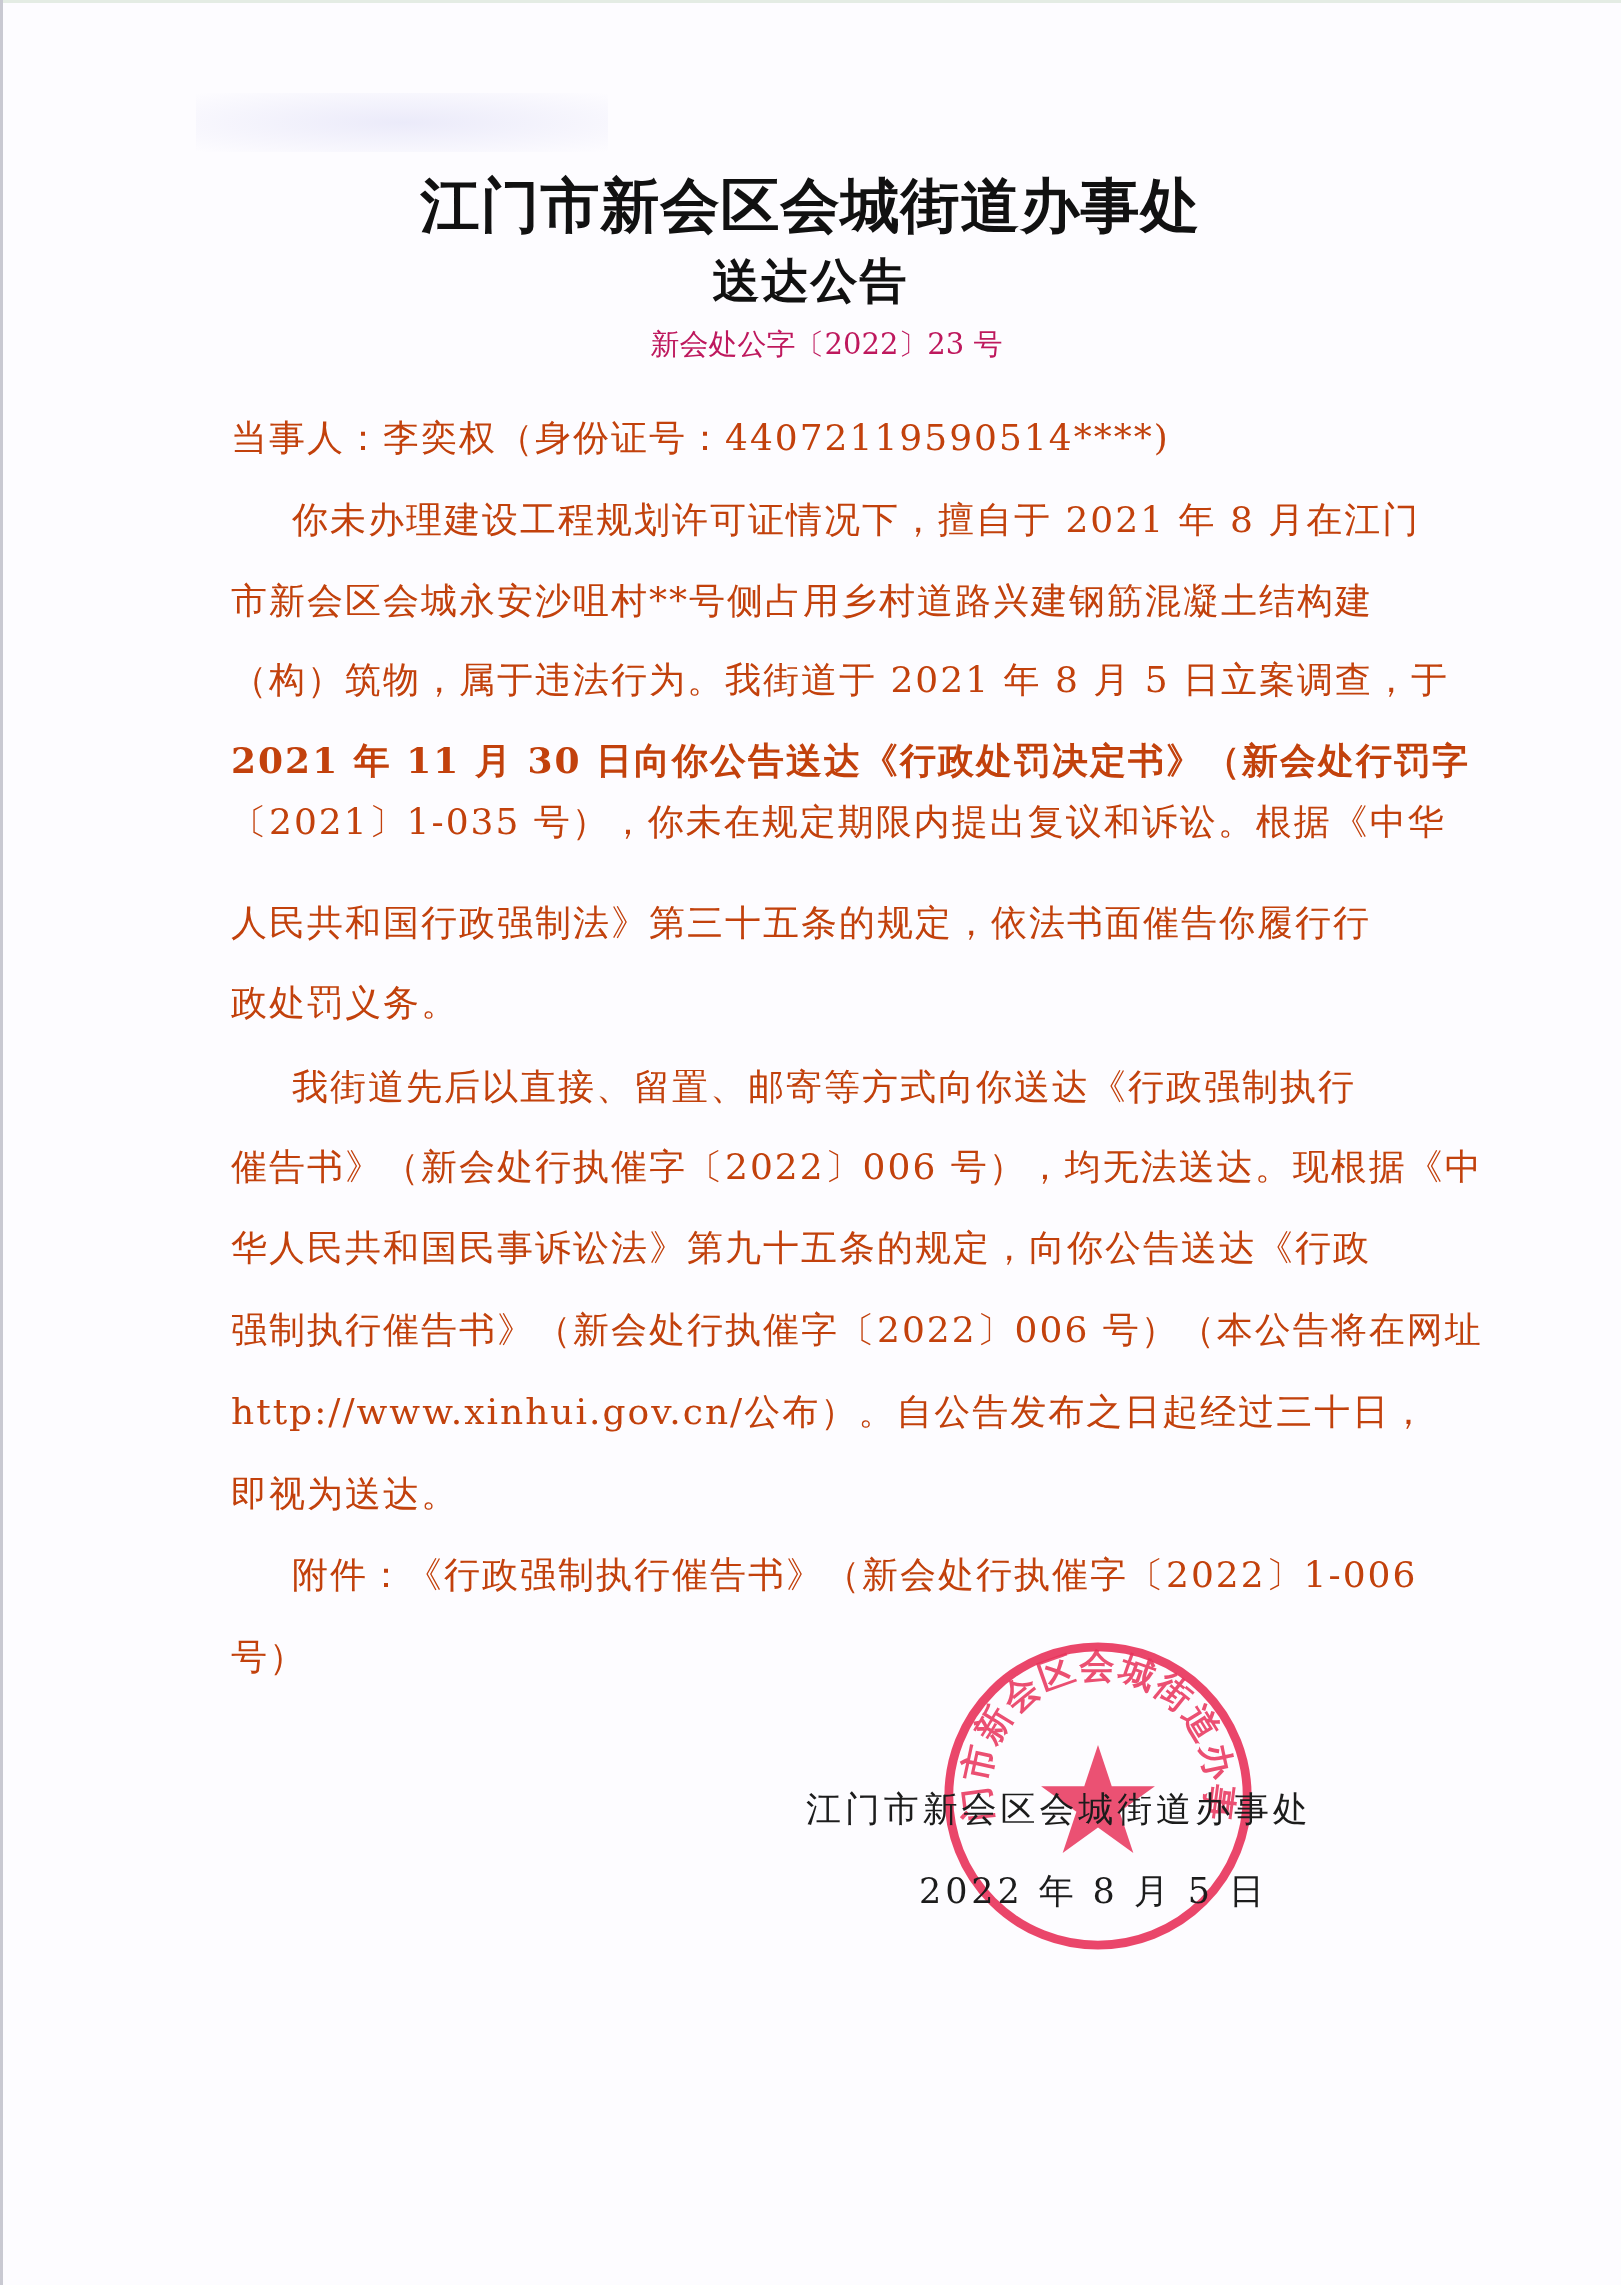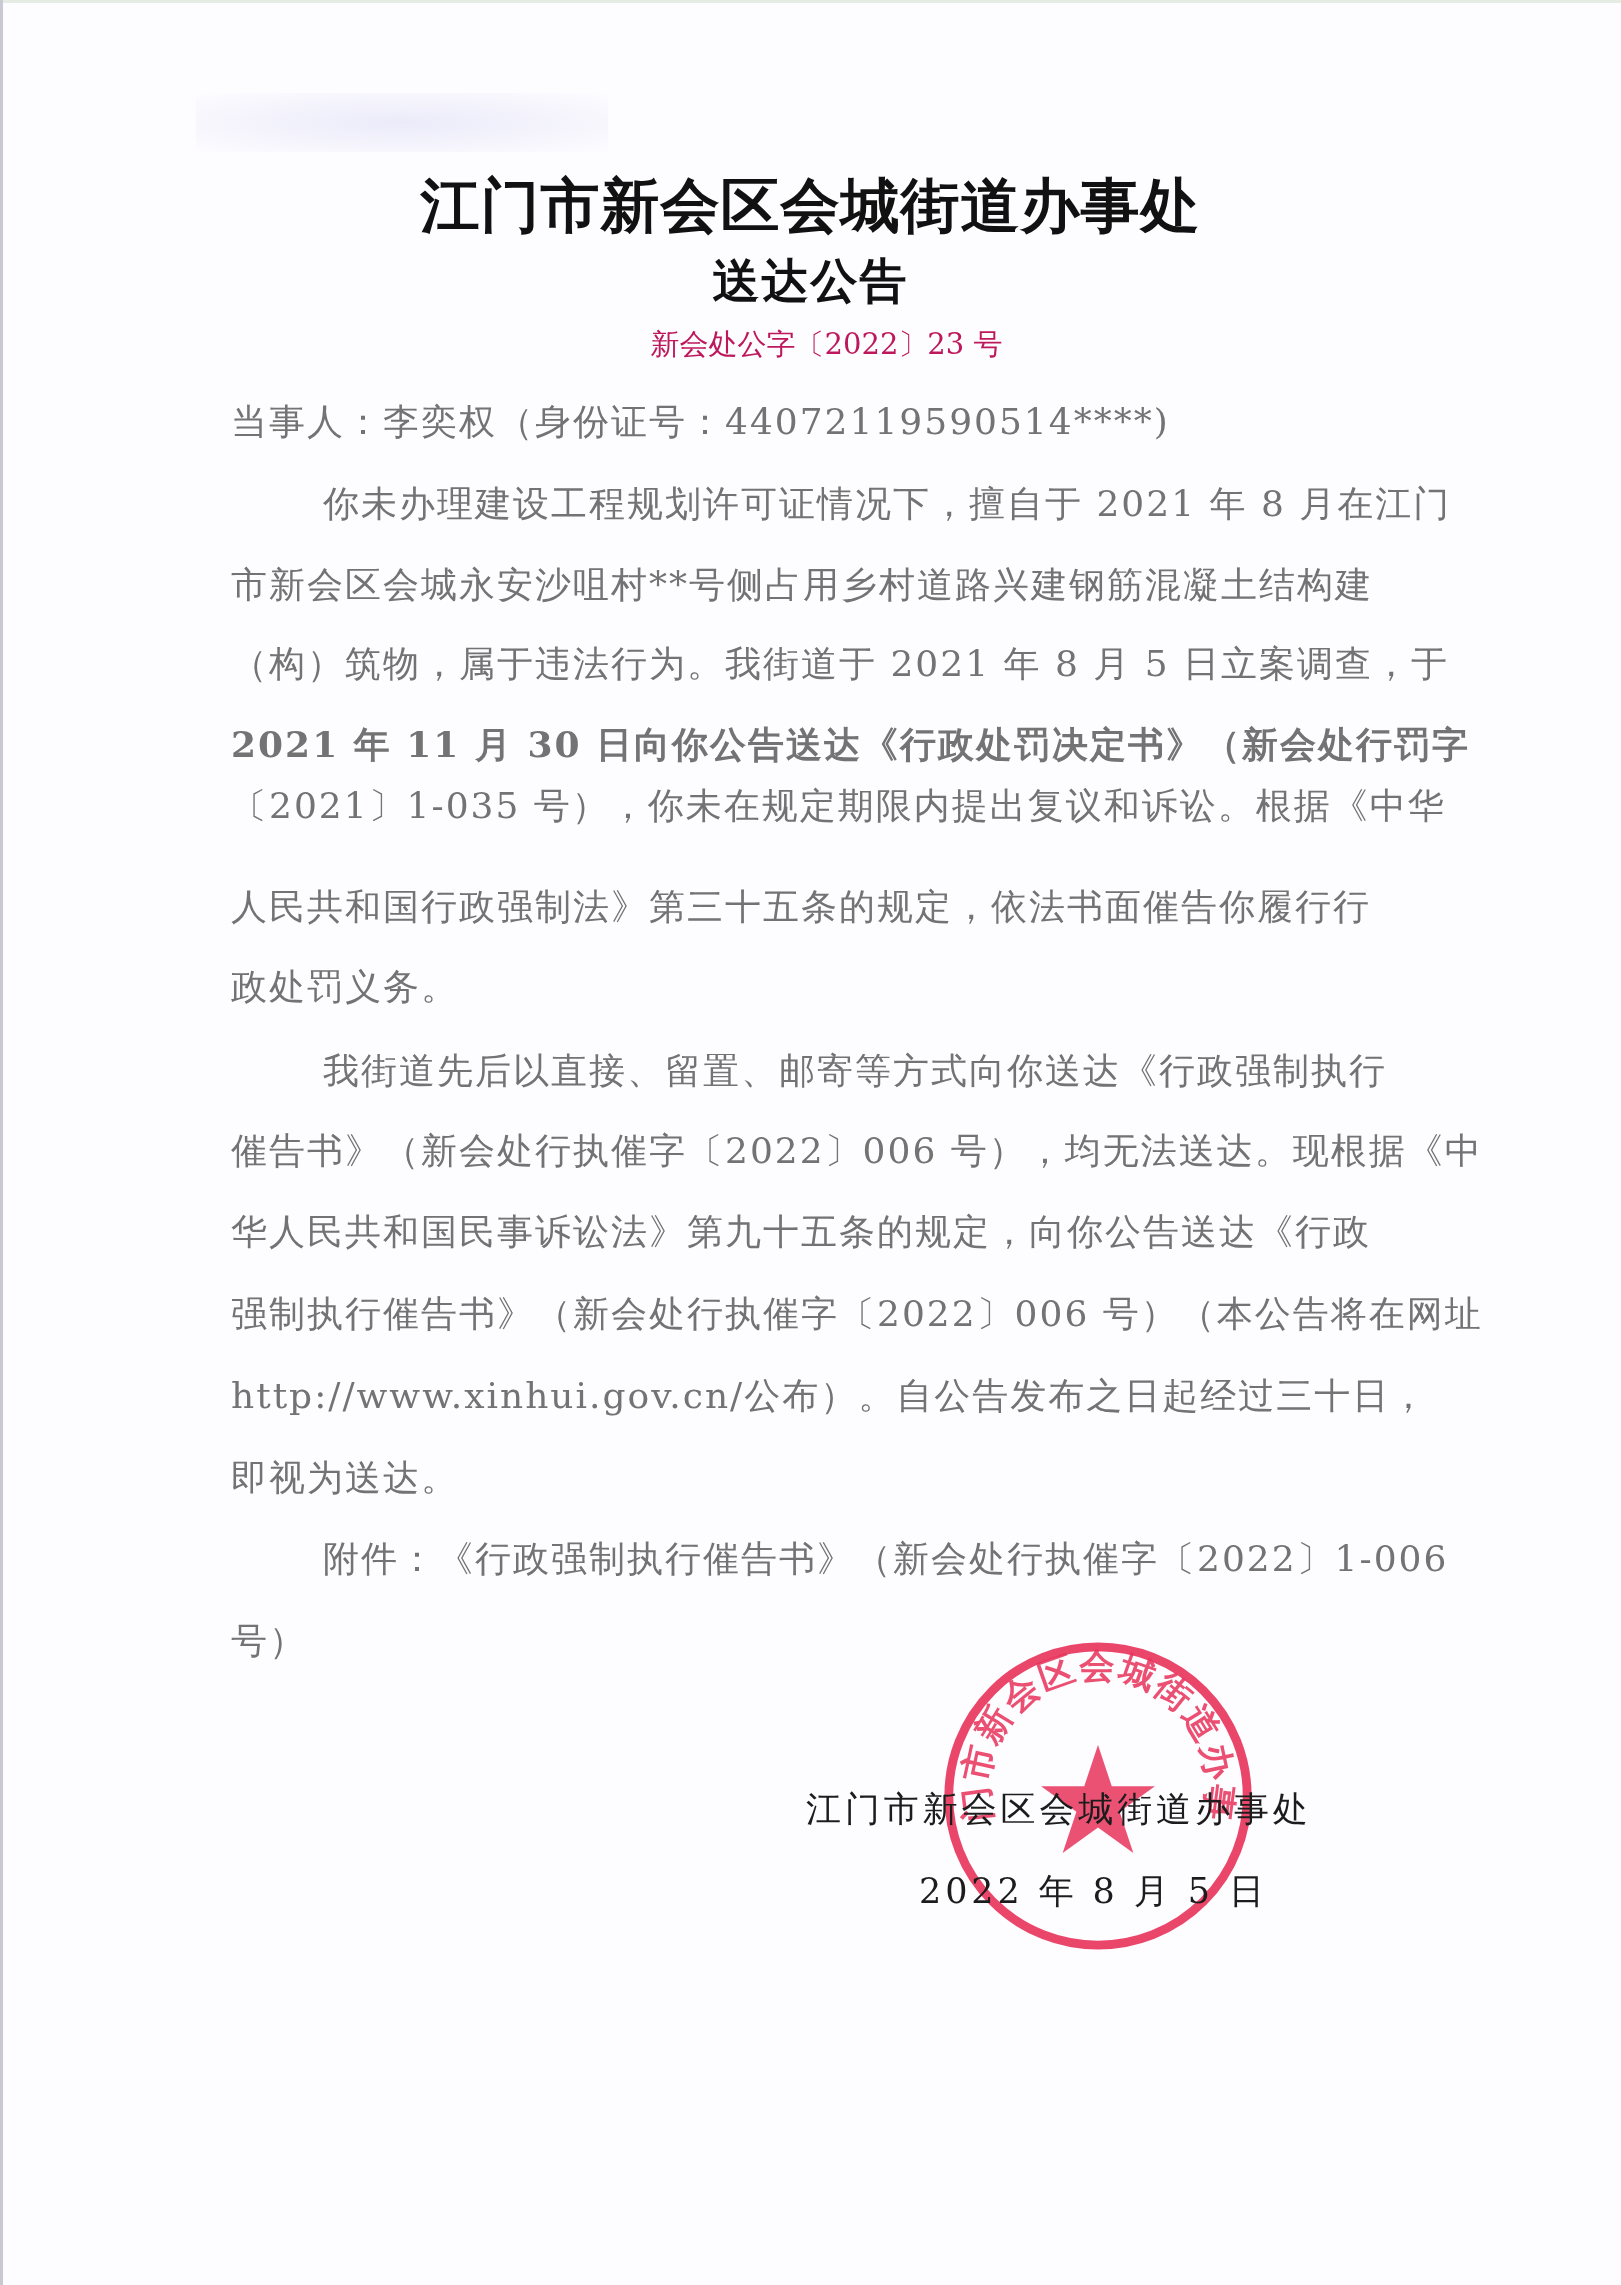"当事人：李奕权（身份证号：44072119590514****)" .line { color: #737373 -> #c2410c; margin-top: none -> 16px }
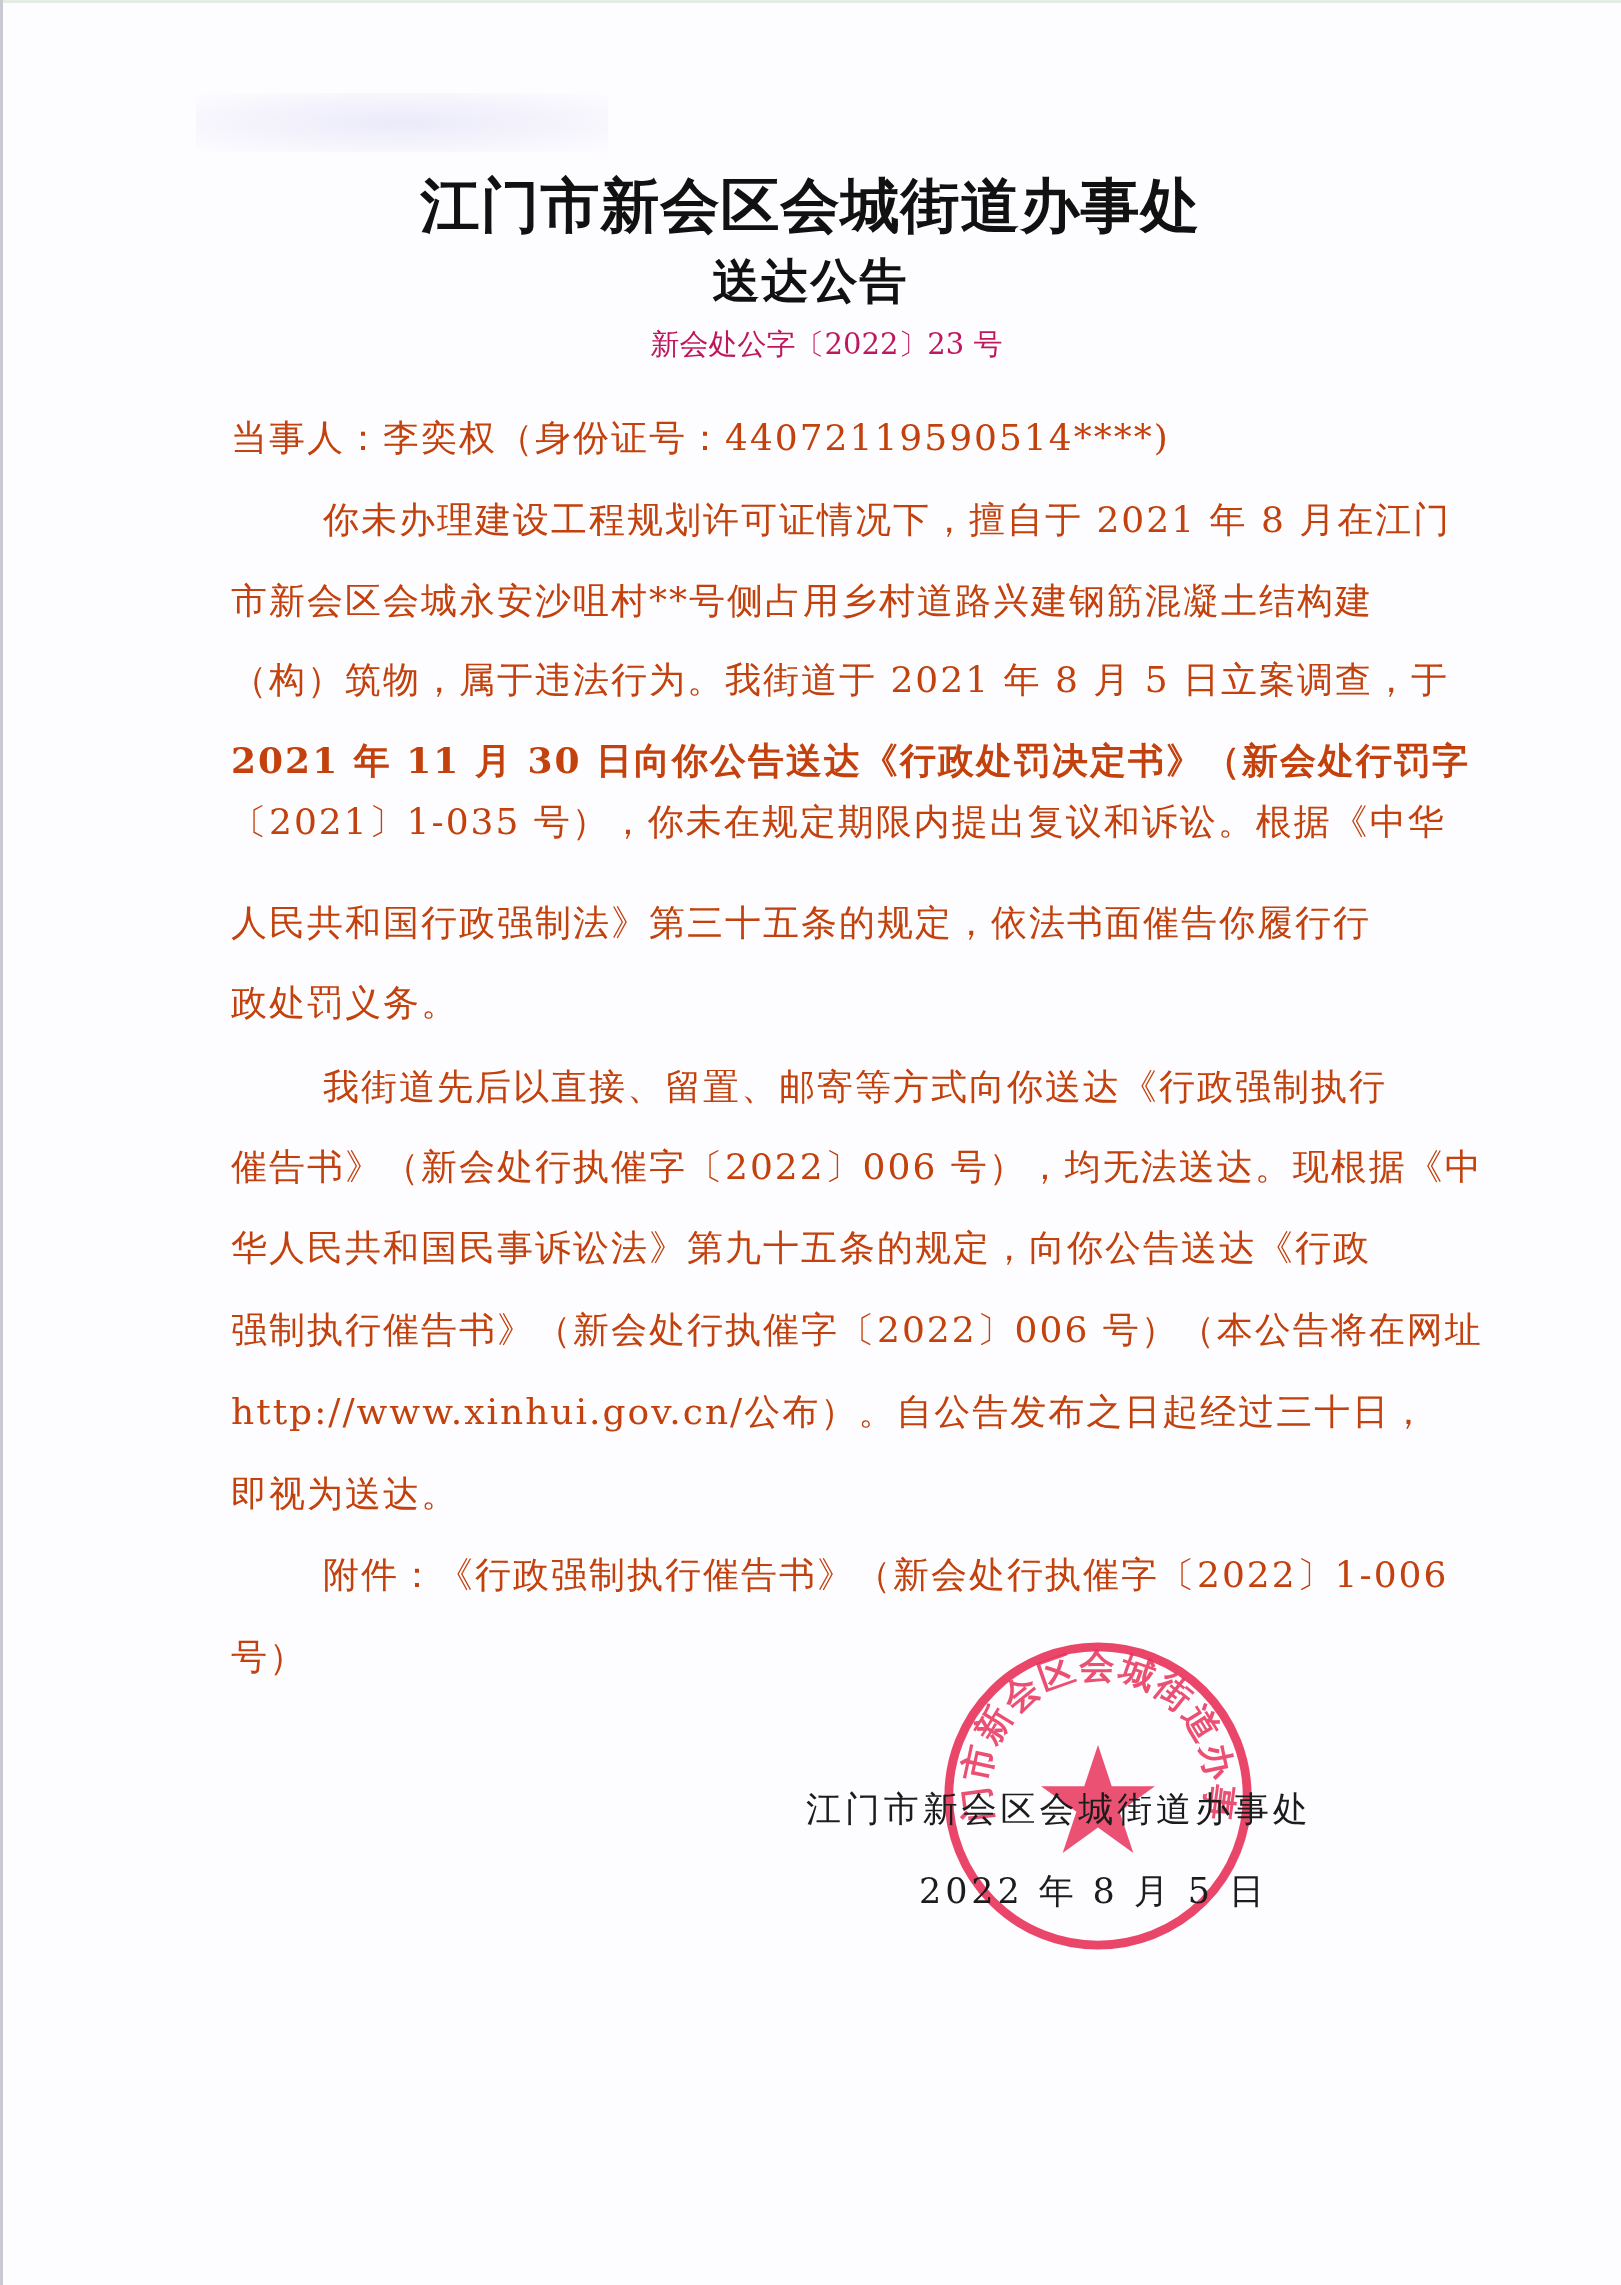"你未办理建设工程规划许可证情况下，擅自于 2021 年 8 月在江门" .indent { left: 323px -> 292px }
